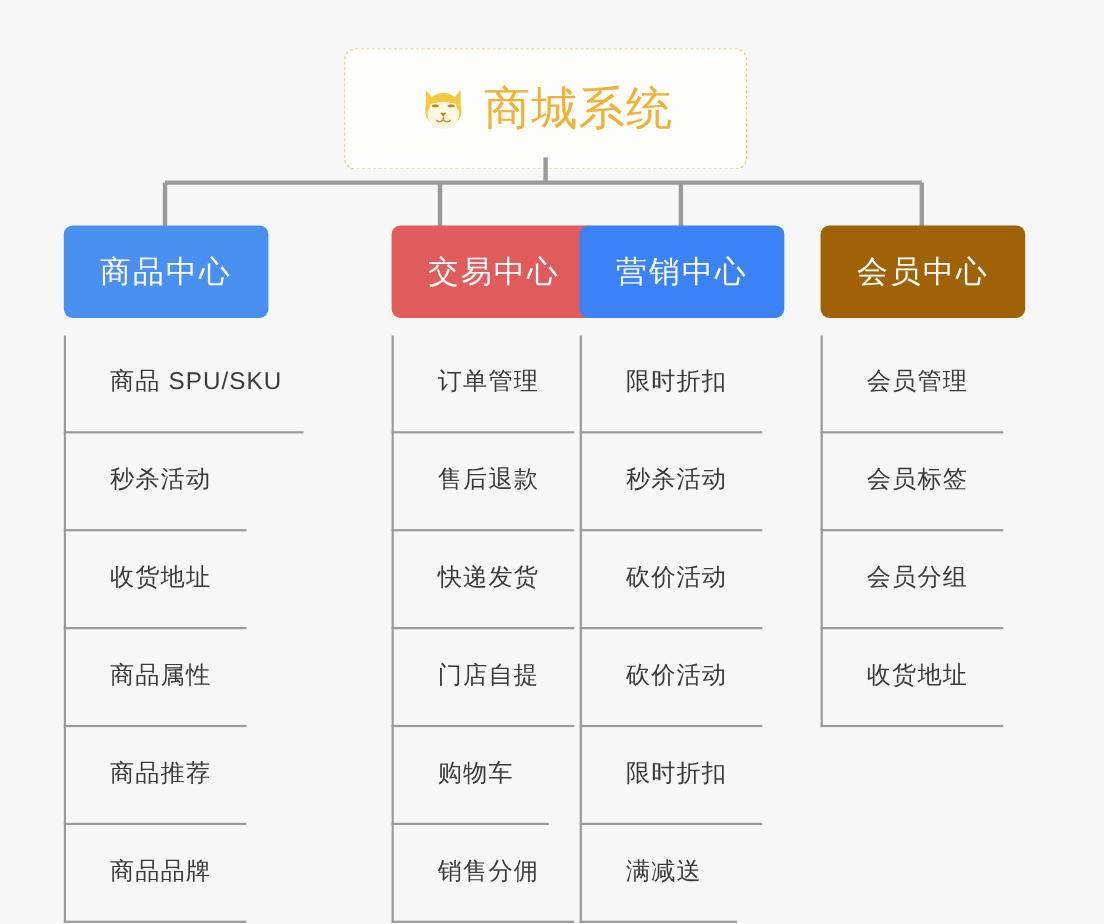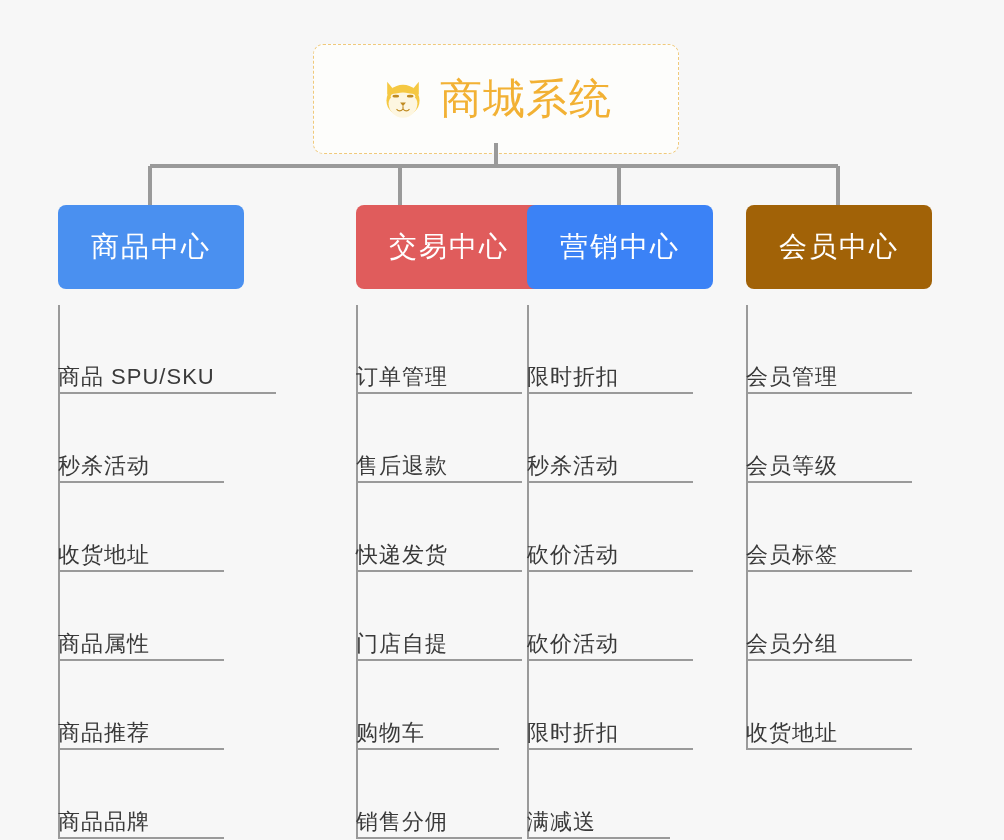"商品 SPU/SKU" .leaf { align-items: flex-end -> center; padding-left: none -> 42px }
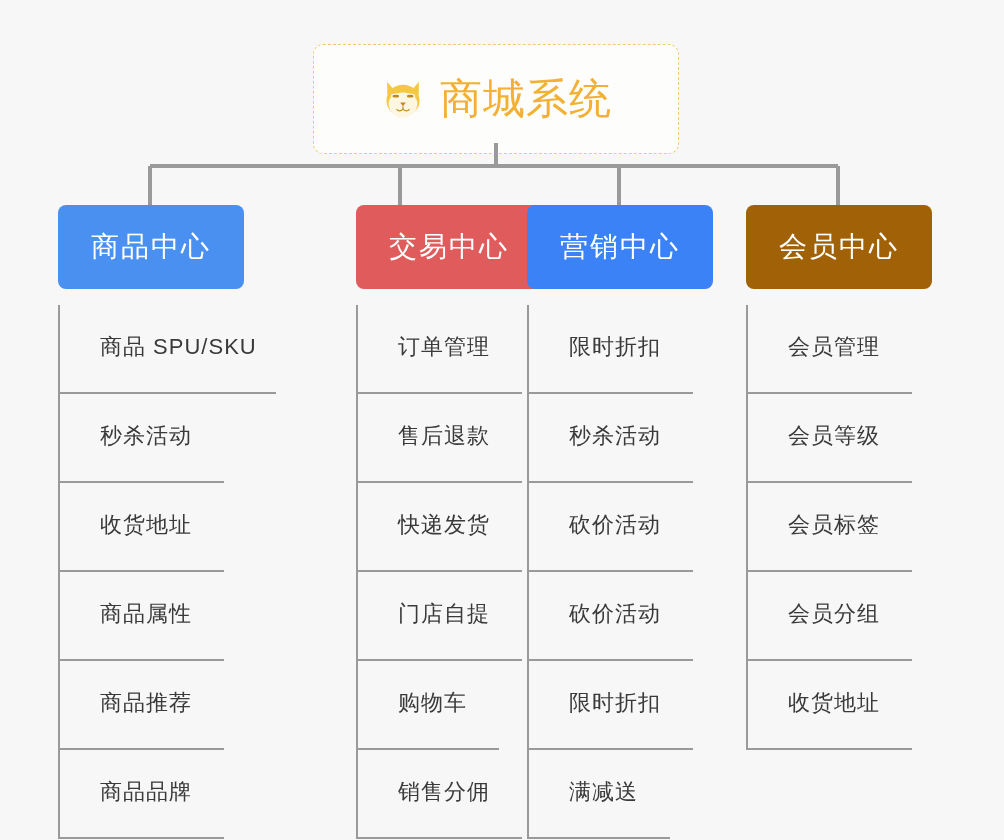"会员等级" div.leaf { html: <div> <span>会员等级</span> <span></span> </div> -> none }
